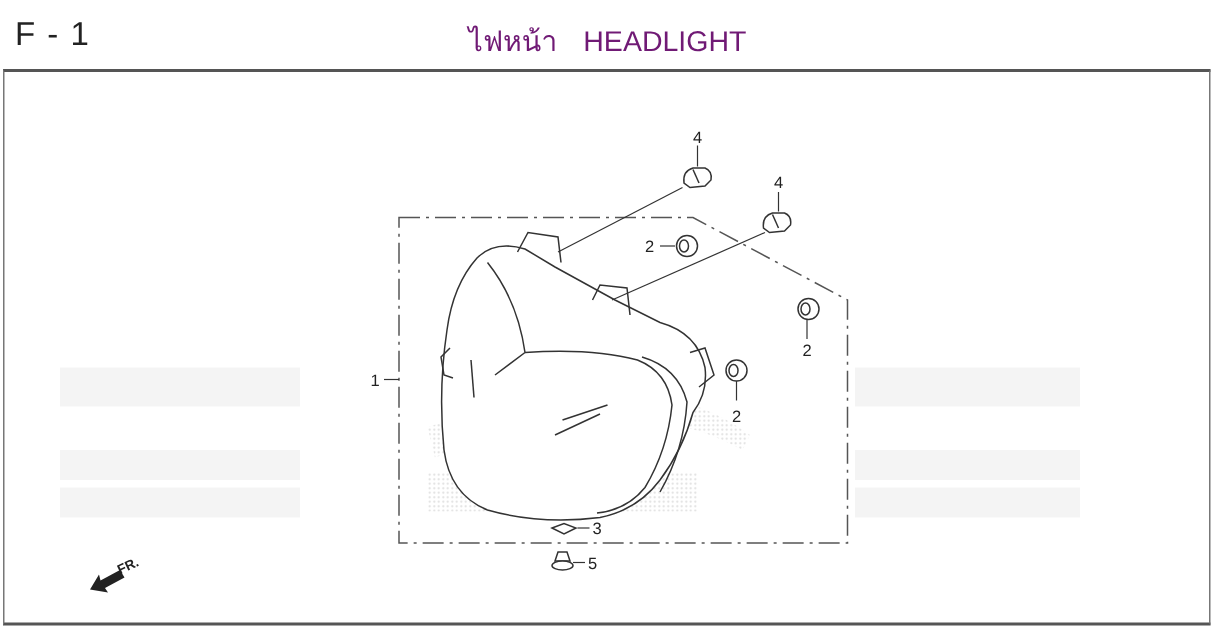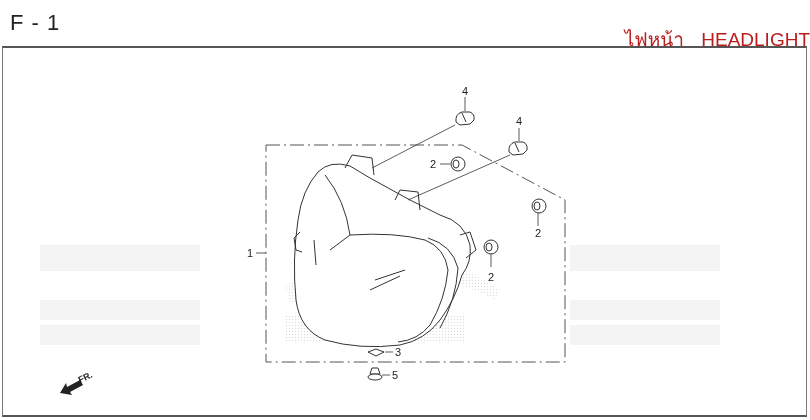"ไฟหน้า HEADLIGHT" .title { color: #b91c1c -> #701a75; margin-top: 12px -> none; text-align: right -> center }
